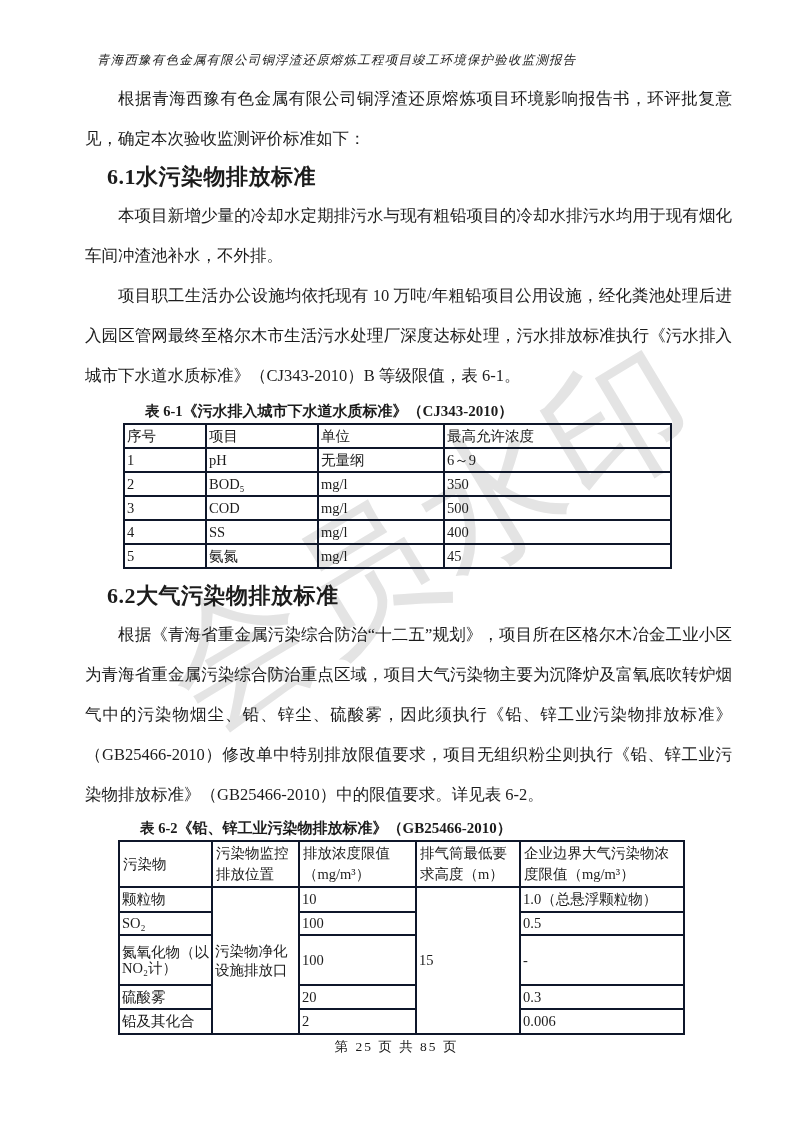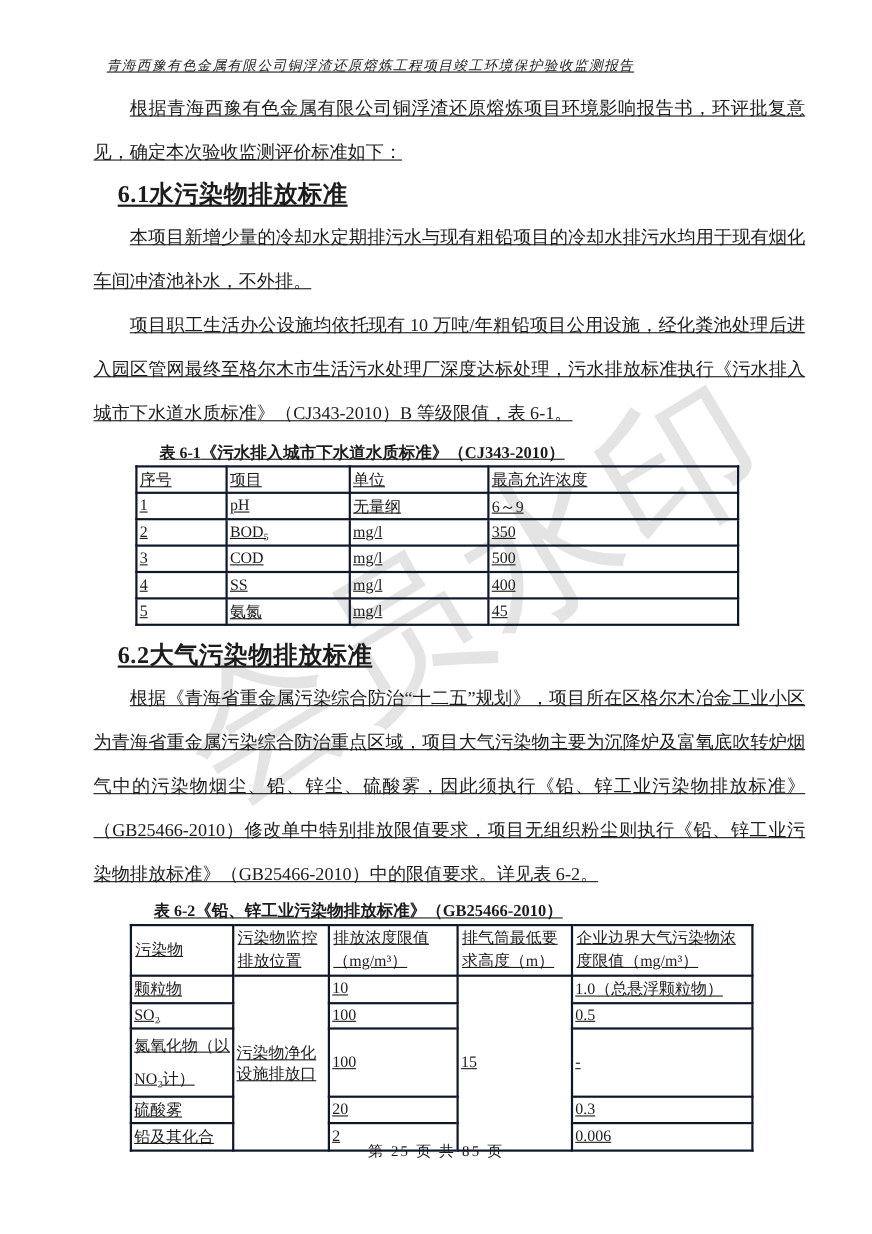"青海西豫有色金属有限公司铜浮渣还原熔炼工程项目竣工环境保护验收监测报告" .content { text-decoration: underline -> none }
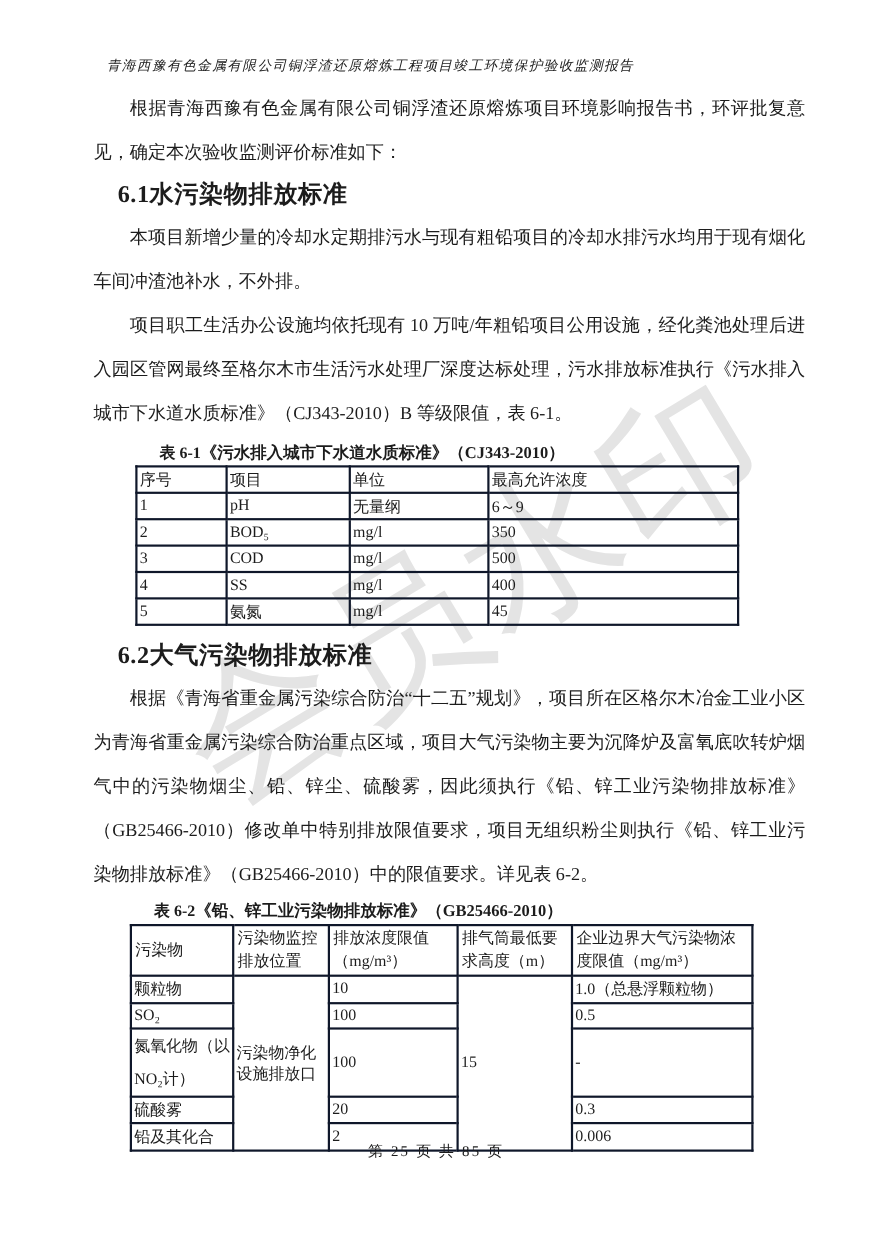"氮氧化物（以NO₂计）" .t2 tr.r3 td.wrapcell { line-height: 30px -> 16px }
